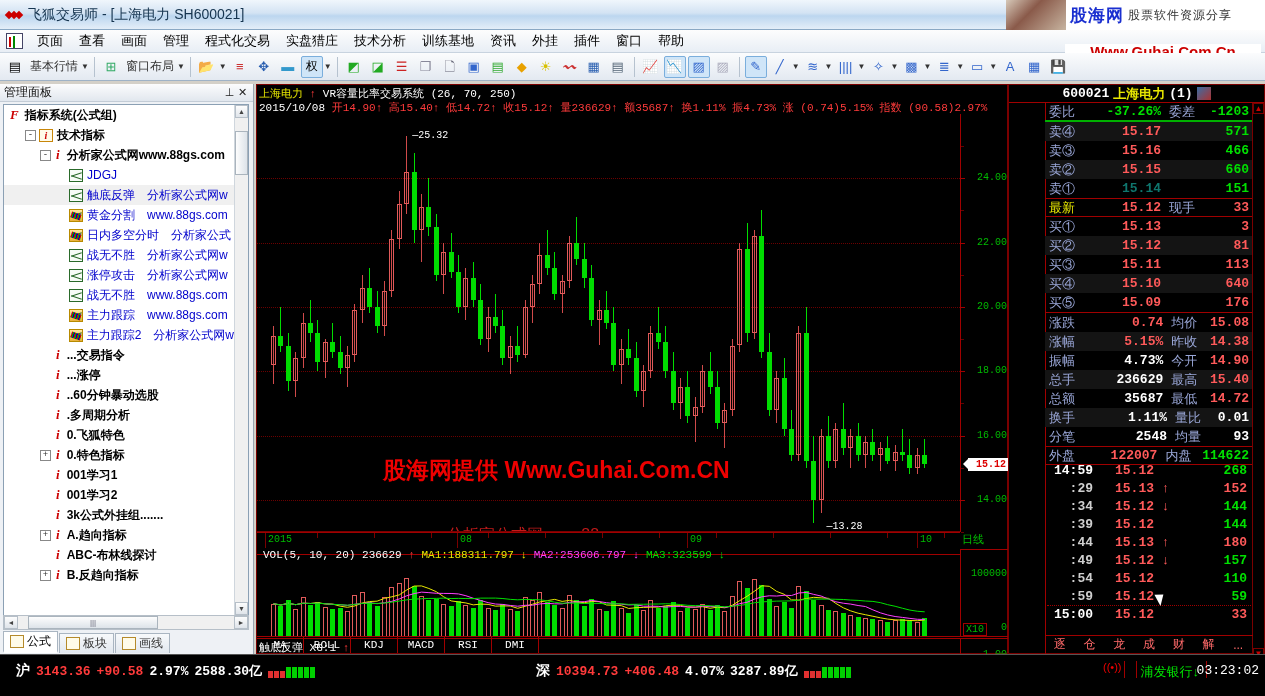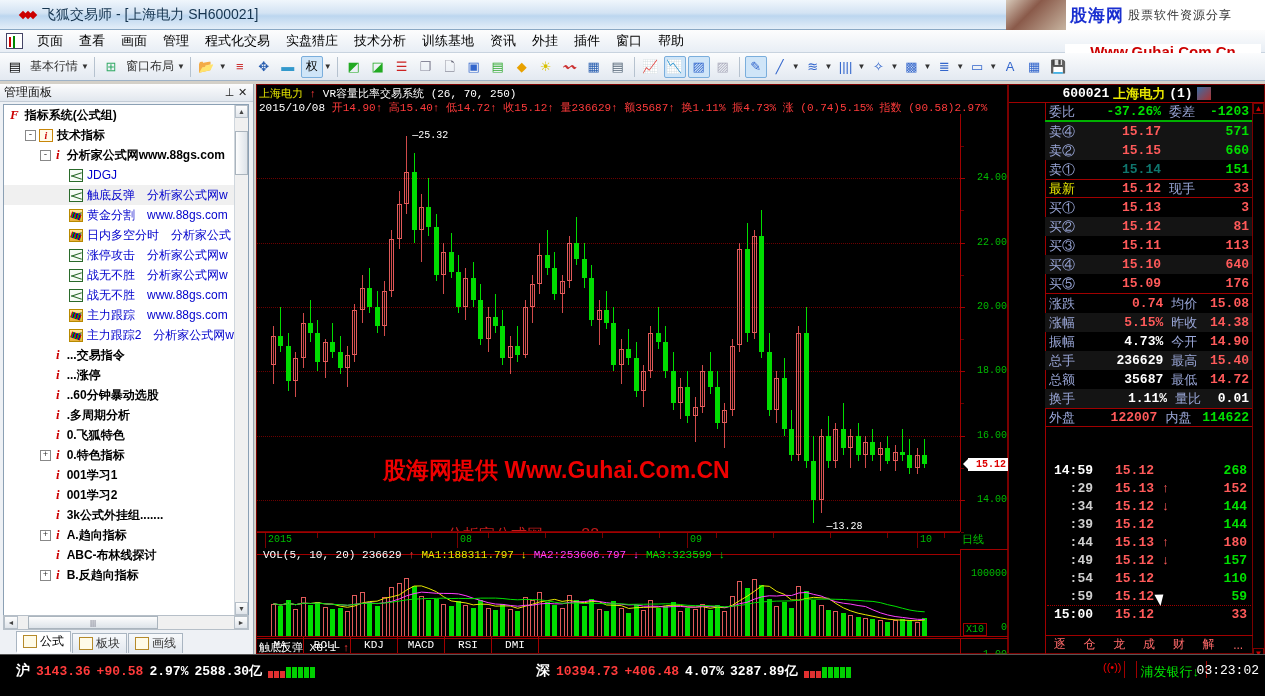"飞狐交易师 - [上海电力 SH600021]" .titlebar { padding-left: 20px -> 6px }
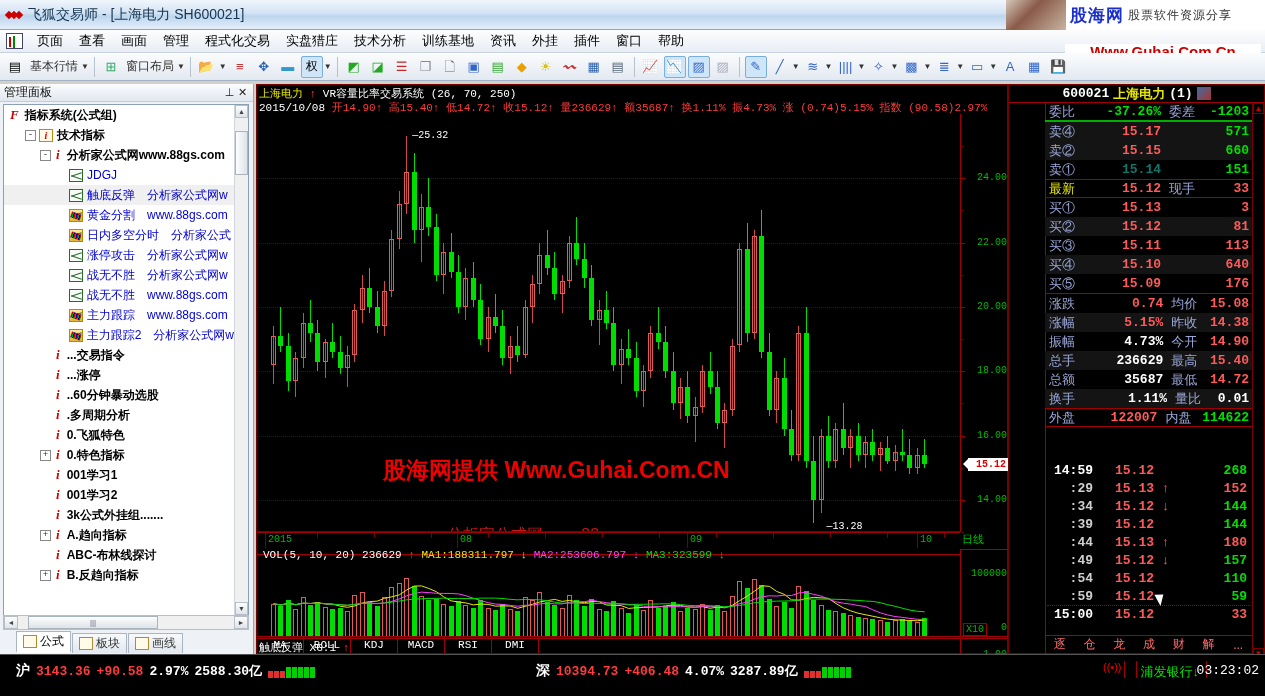"卖③" div.qrow { html: none -> <div> <span>卖③</span> <span>15.16</span> <span>466</span> </div> }
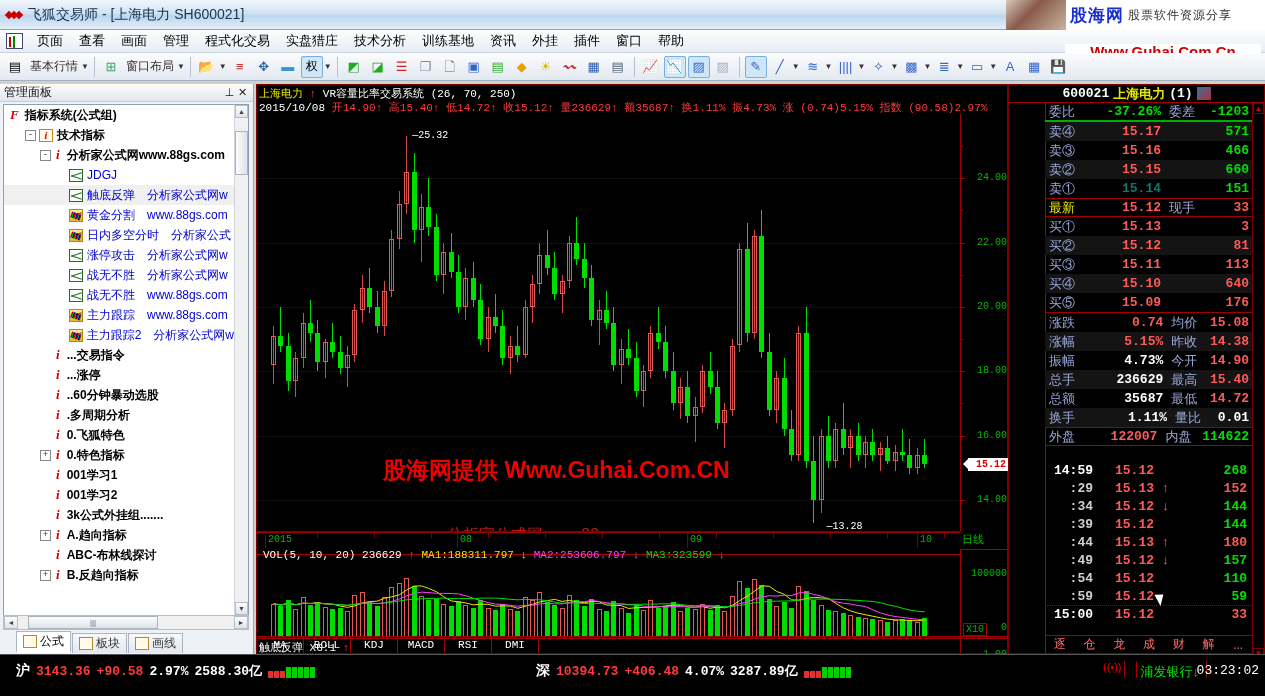"涨停攻击 分析家公式网w" div.trow { order: before "战无不胜 分析家公式网w" -> after "战无不胜 分析家公式网w" }
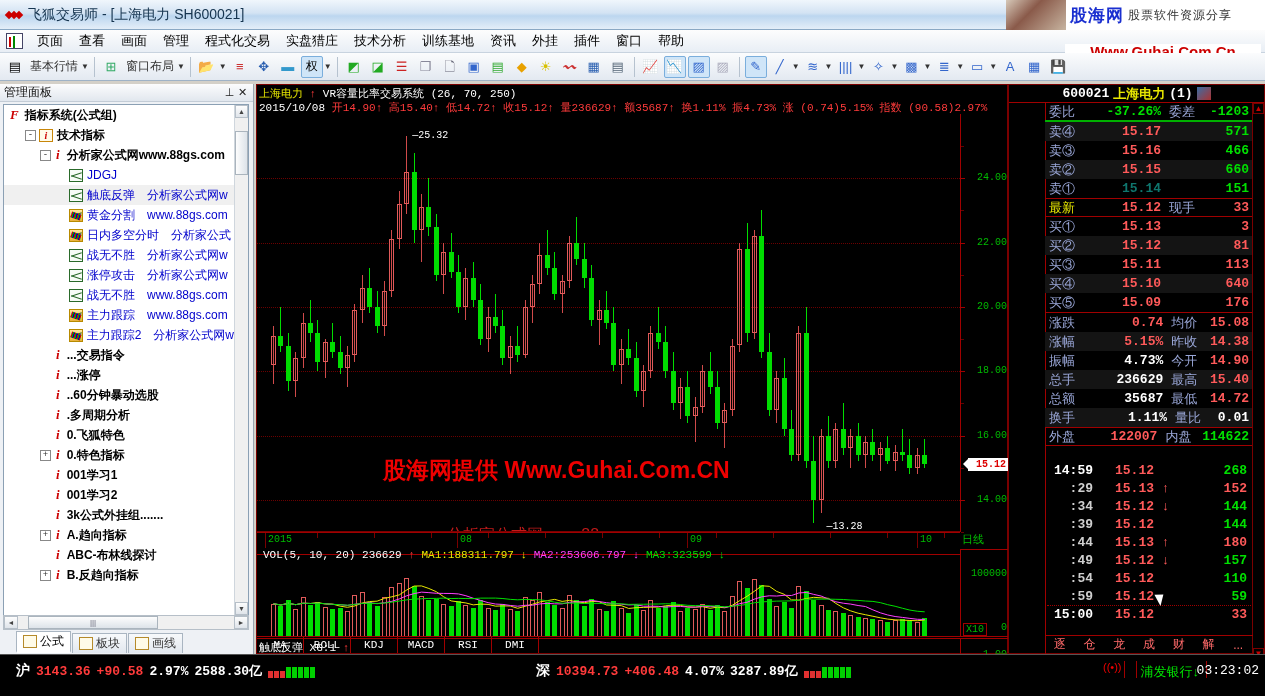"分笔" div.srow { html: none -> <div> <span>分笔</span> <span>2548</span> <span>均量</span> <span>93</span> </div> }
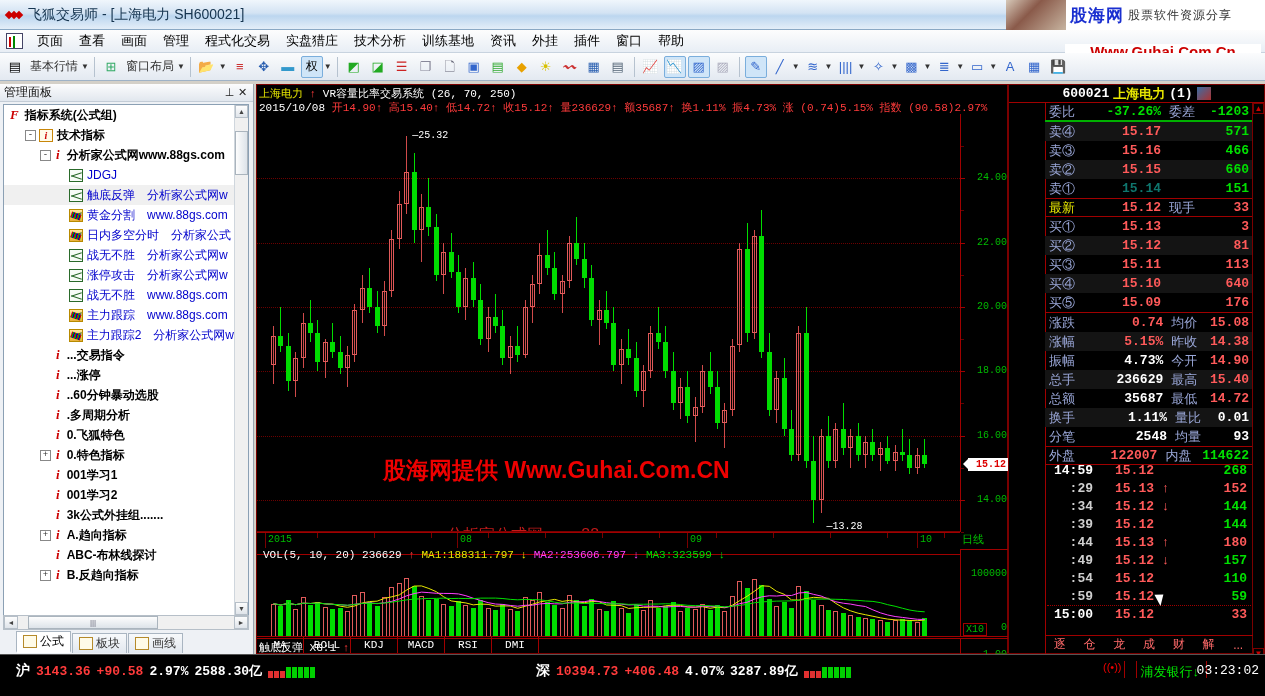"公式" .lp-tabs { left: 16px -> 3px }
